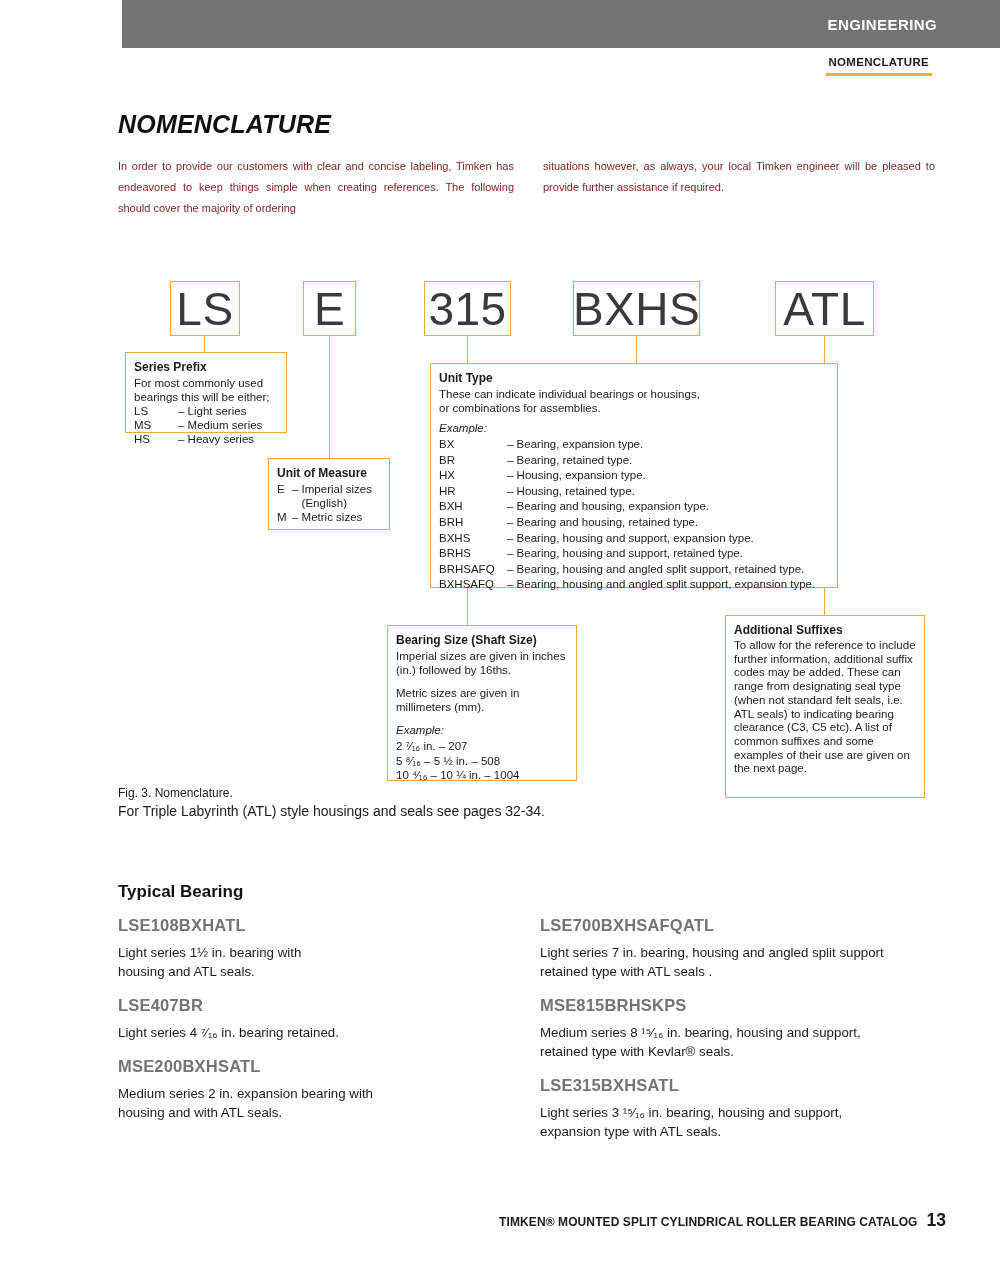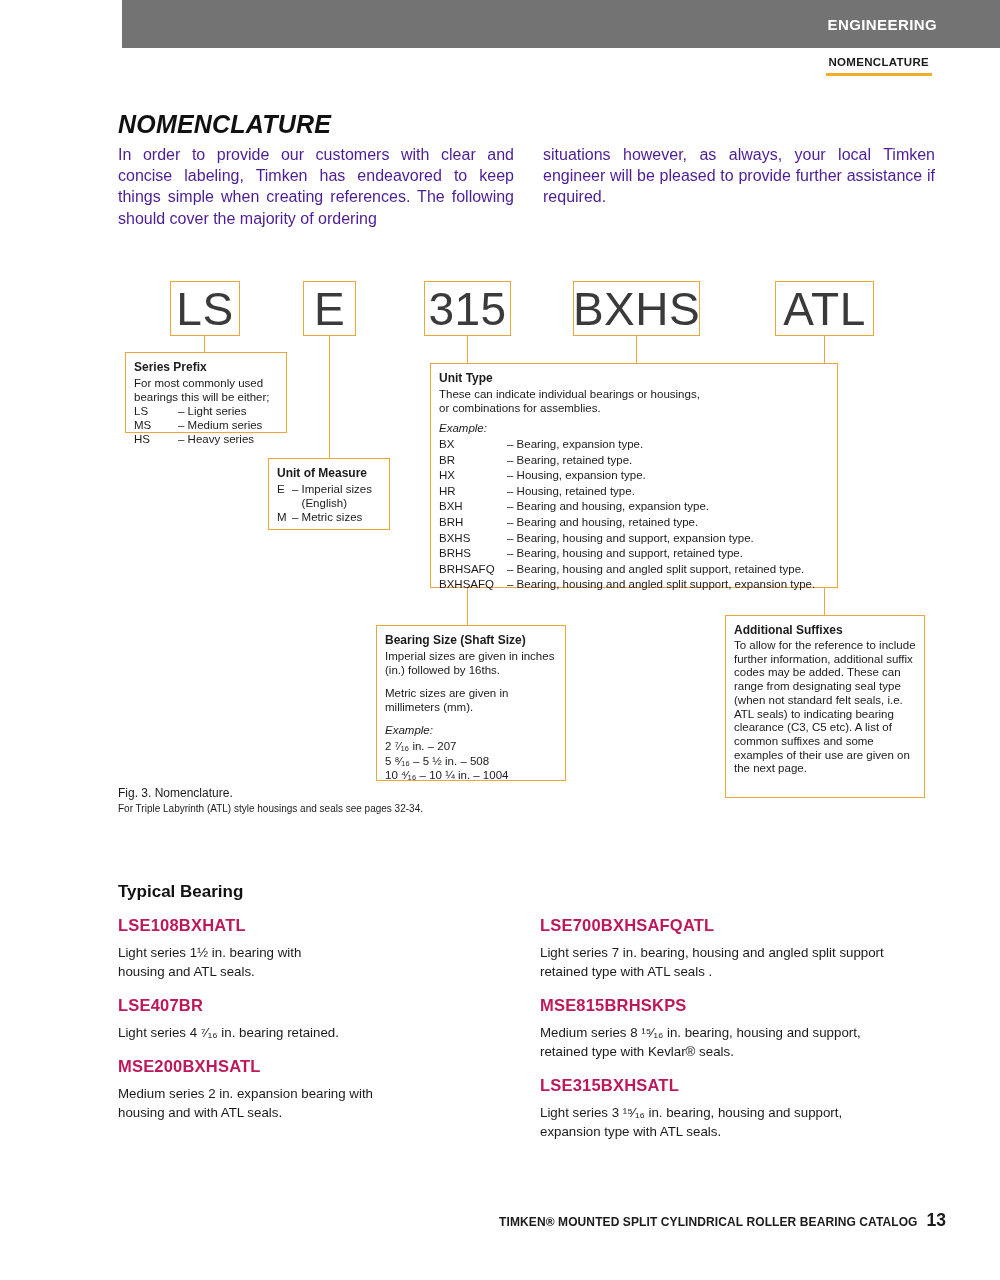"In order to provide our" .intro-col { color: #4c1d95 -> #7f1d1d; font-size: 16px -> 11px; top: 144px -> 156px }
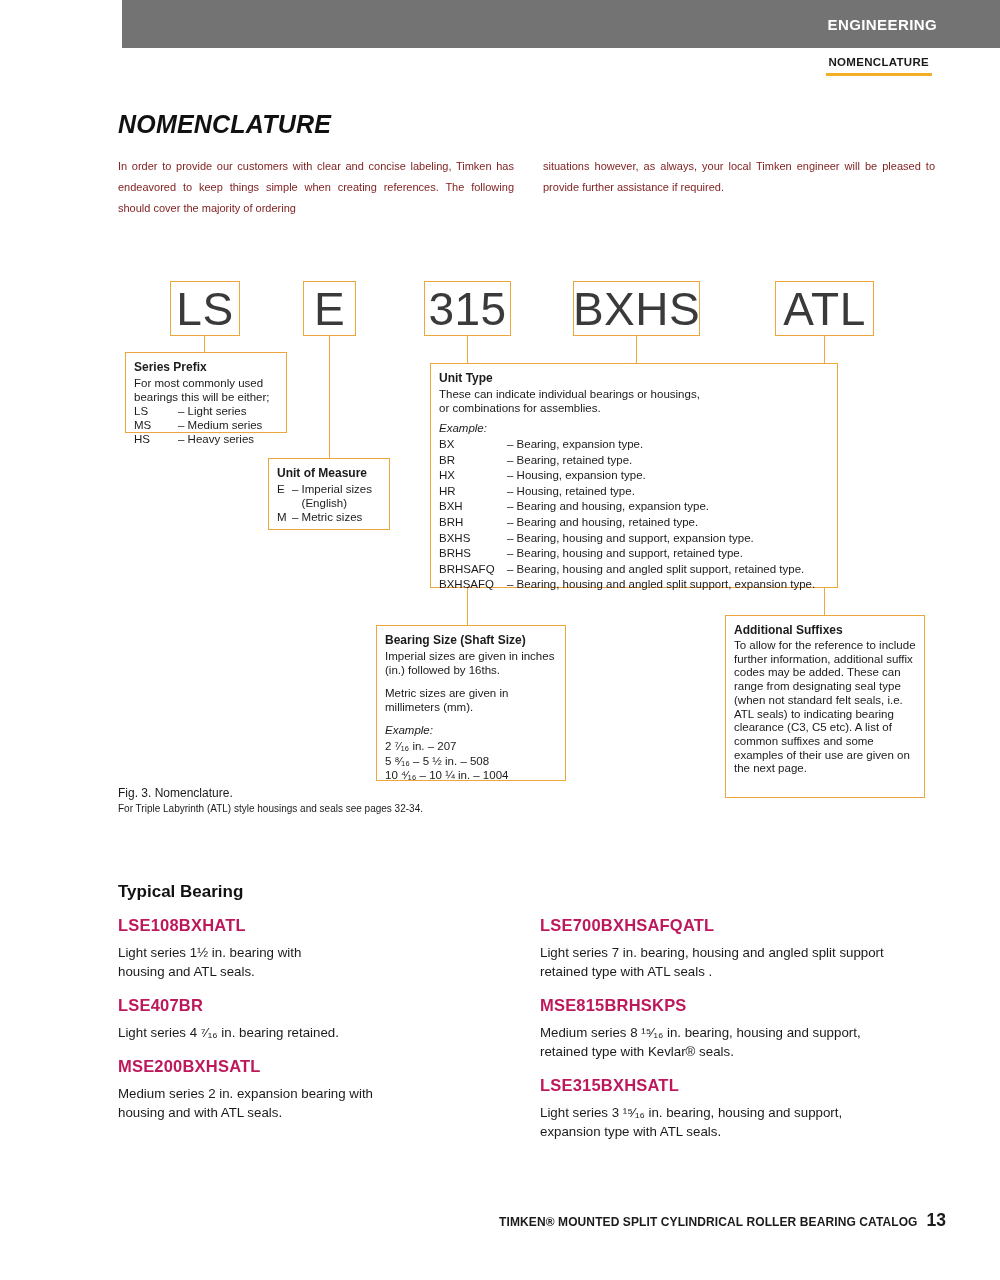"Bearing Size (Shaft Size)" div.callout { left: 376px -> 387px }
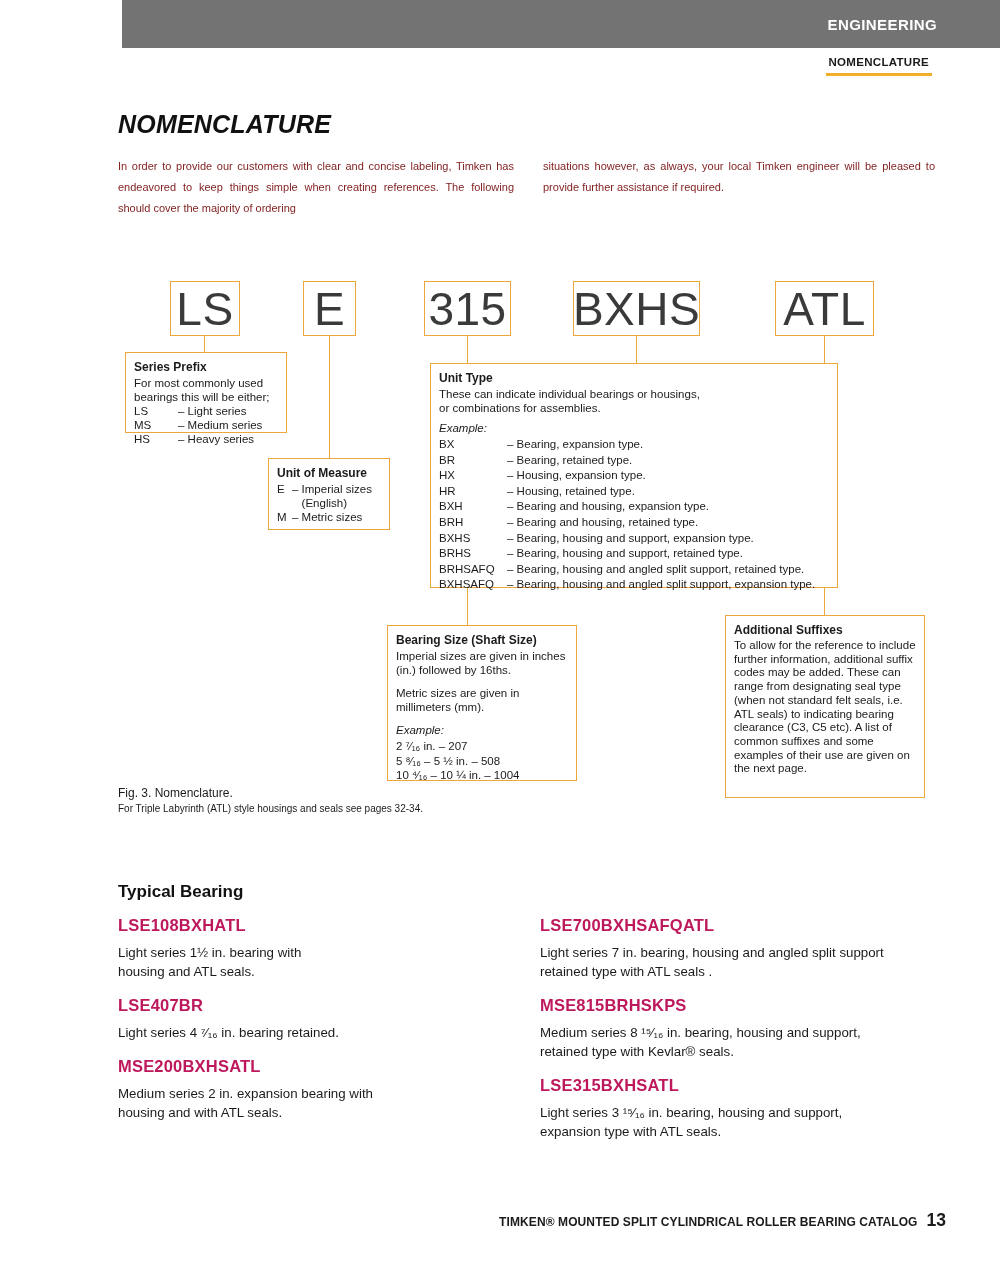"For Triple Labyrinth (ATL) style" .fig-caption-note { font-size: 10px -> 14px }
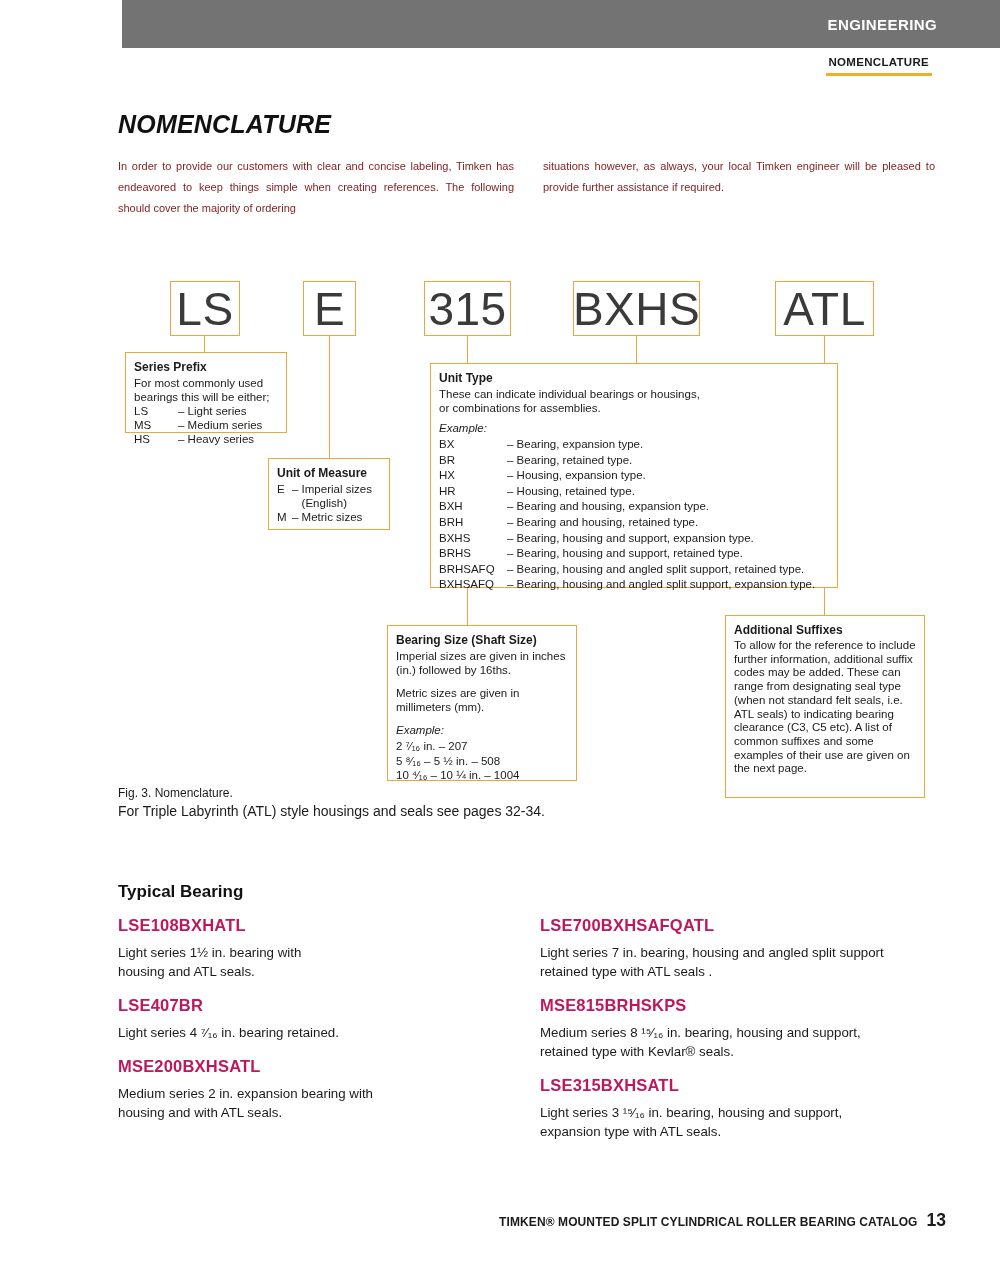"LSE108BXHATL" .ex-code { color: #be185d -> #737373 }
